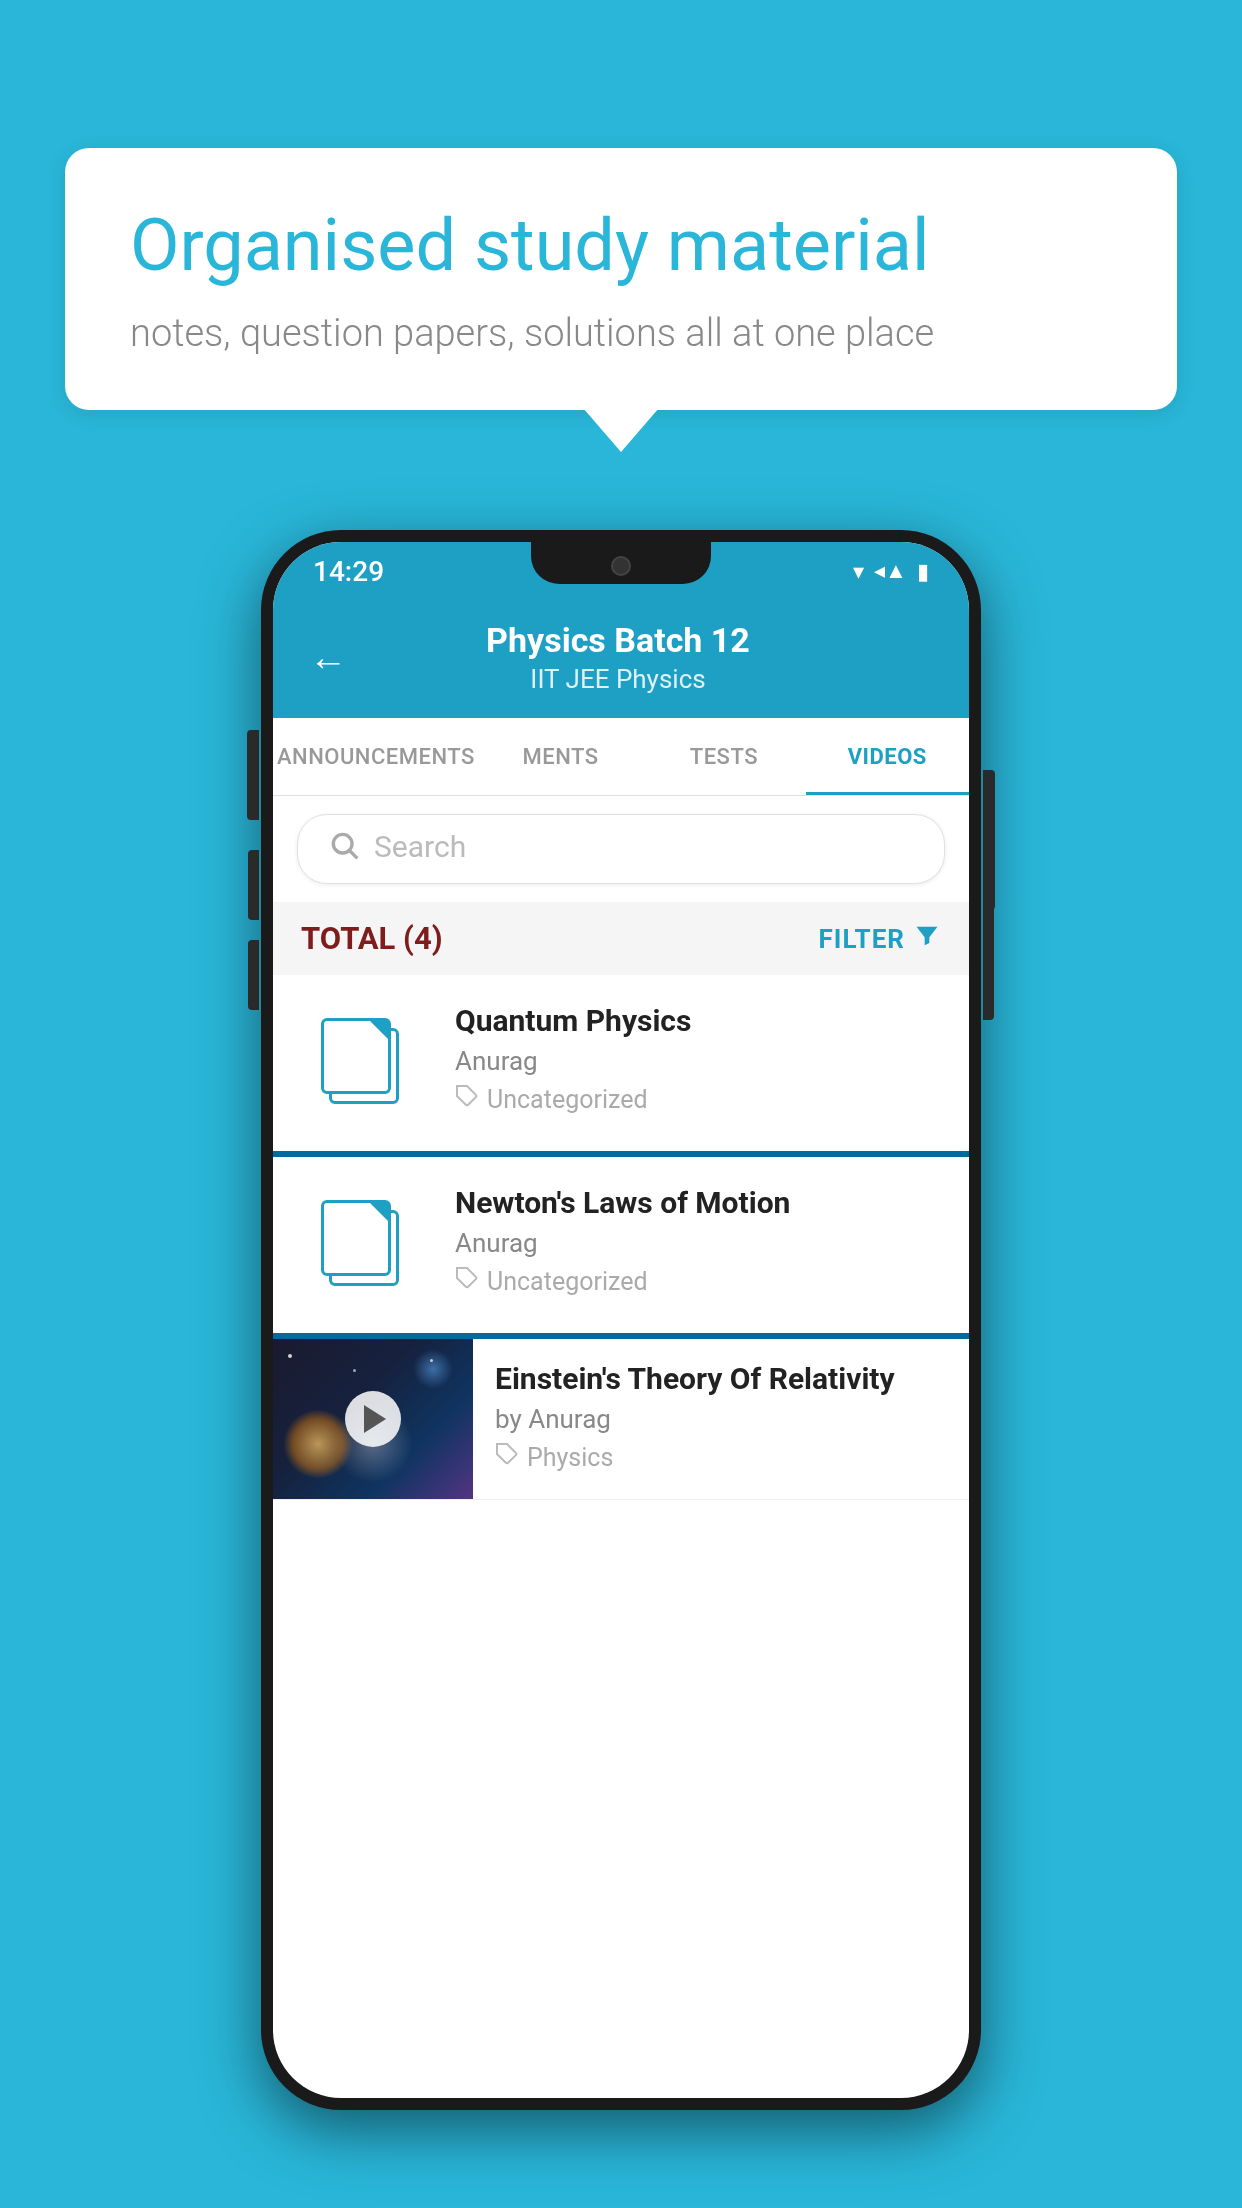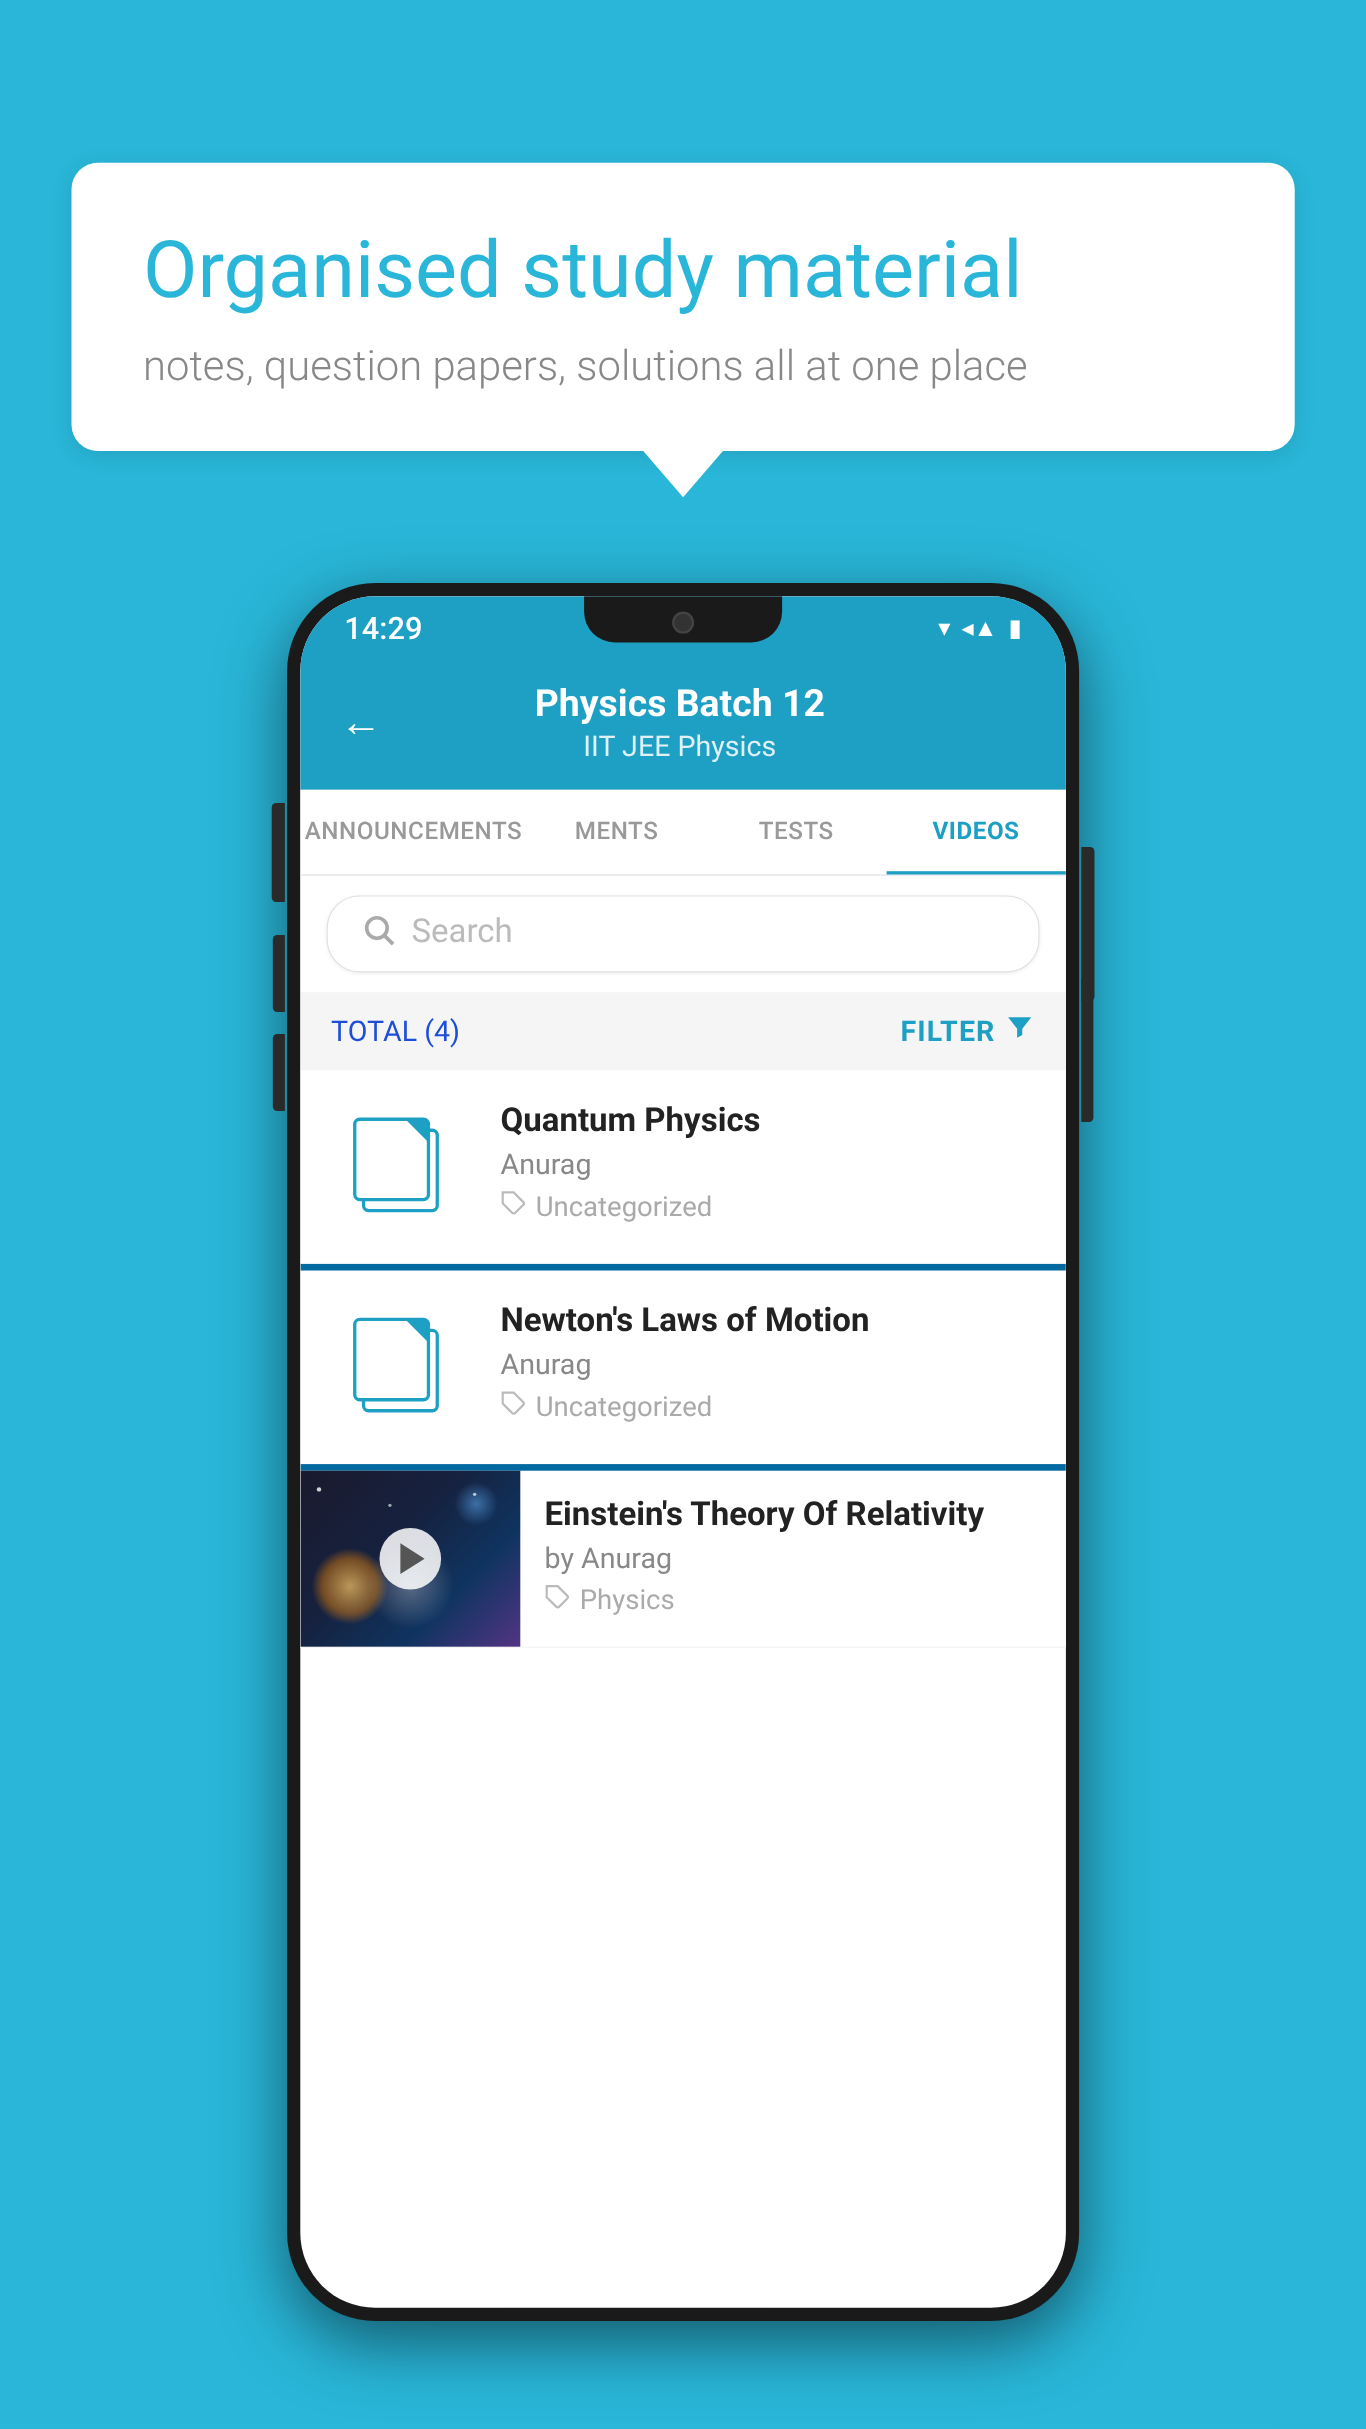"TOTAL (4)" .total-label { color: #1d4ed8 -> #7f1d1d; font-size: 26px -> 31px; font-weight: 400 -> 700 }
